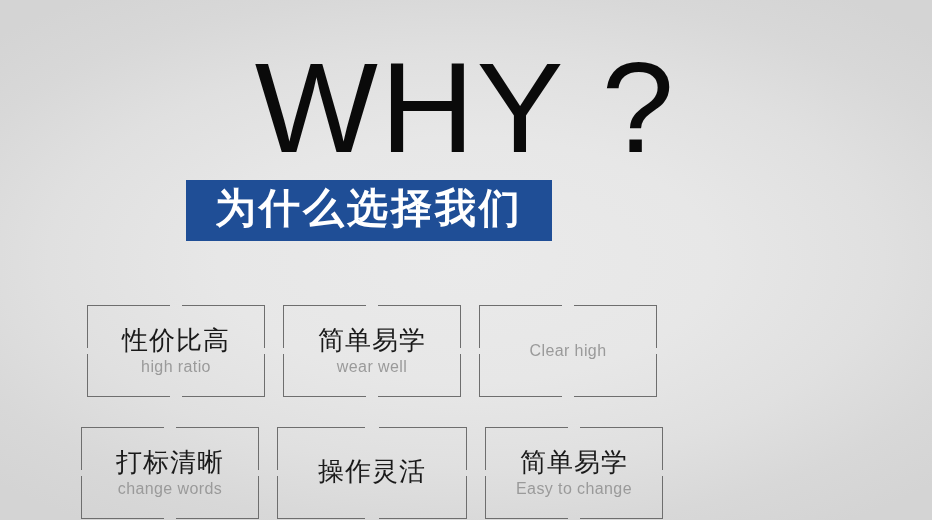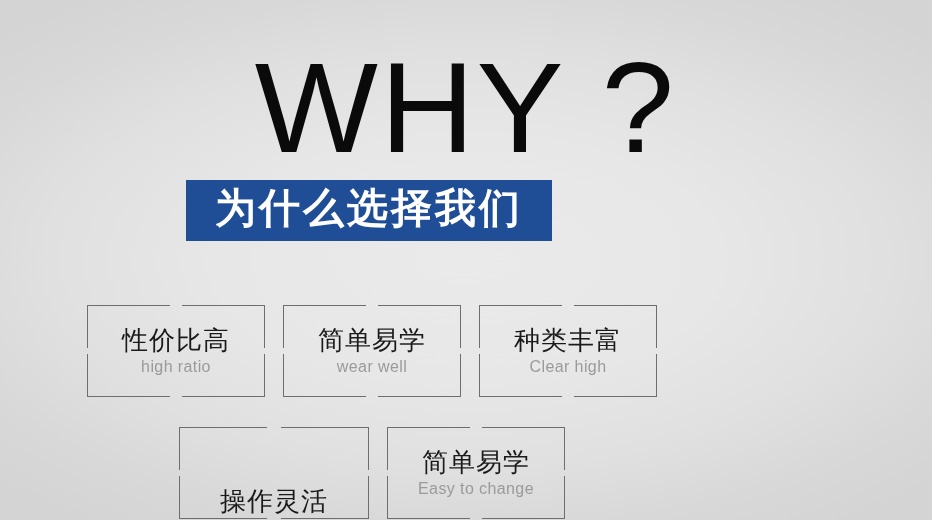"种类丰富" div.cn { html: <div>种类丰富</div> -> none }
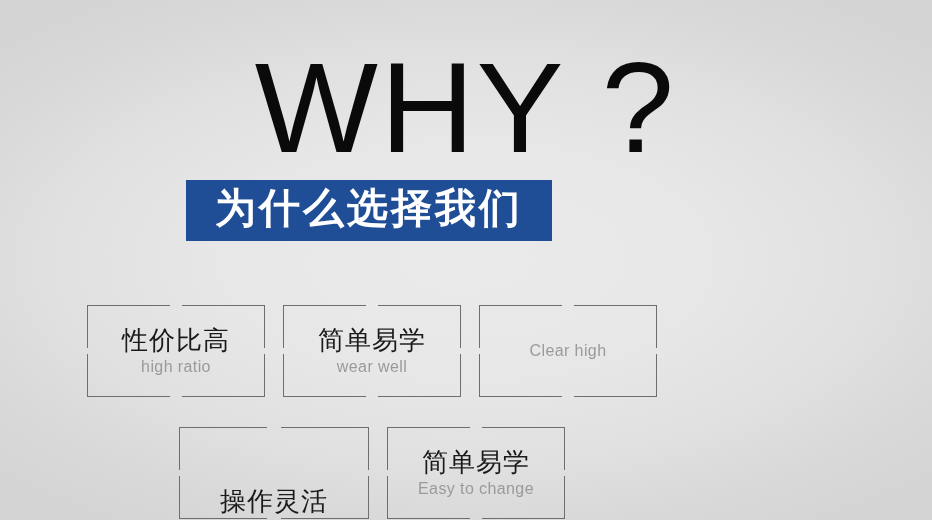"打标清晰" div.feature { html: none -> <div> <span></span> <span></span> <span></span> <span></span> <div>打标清晰</div> <div>change words</div> </div> }
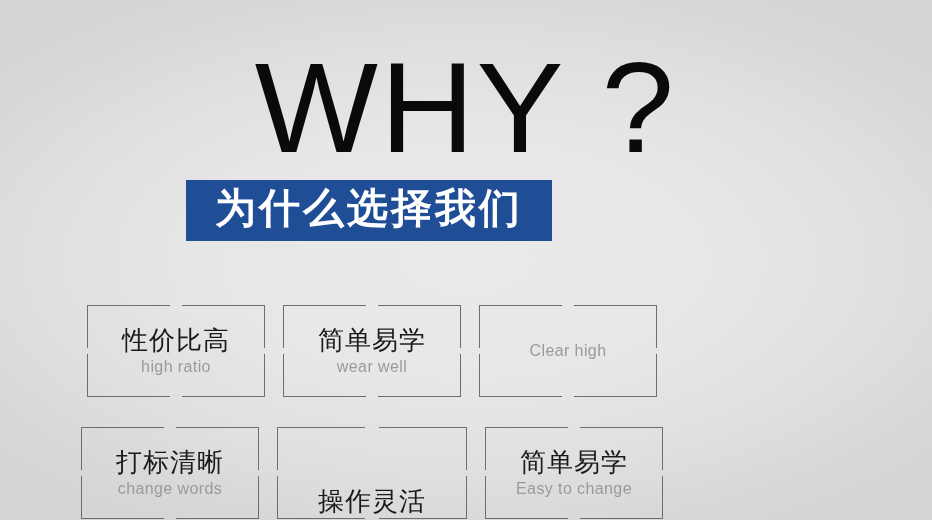"操作灵活" .feature.wide { justify-content: flex-end -> none }
